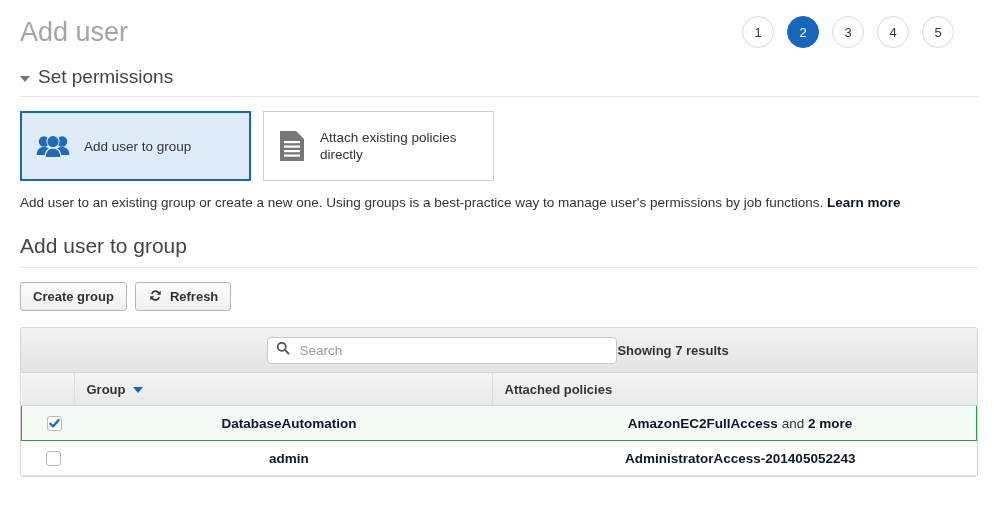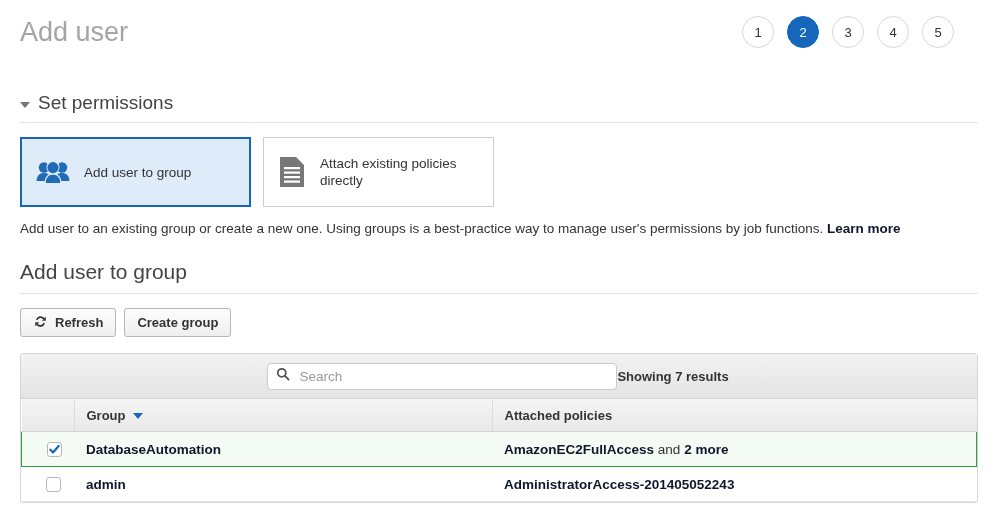"Set permissions" .sect-head { margin-top: 40px -> 14px }
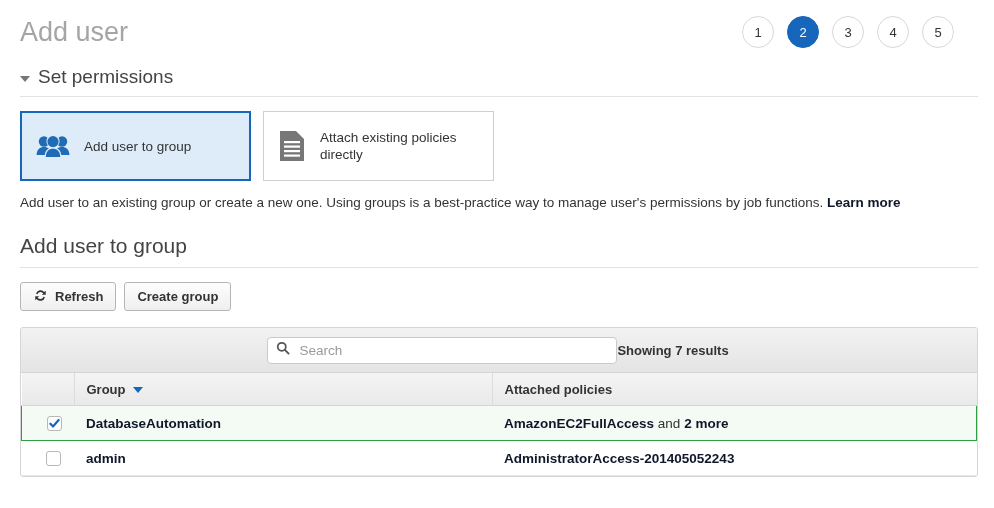"Refresh" button.btn { order: before "Create group" -> after "Create group" }
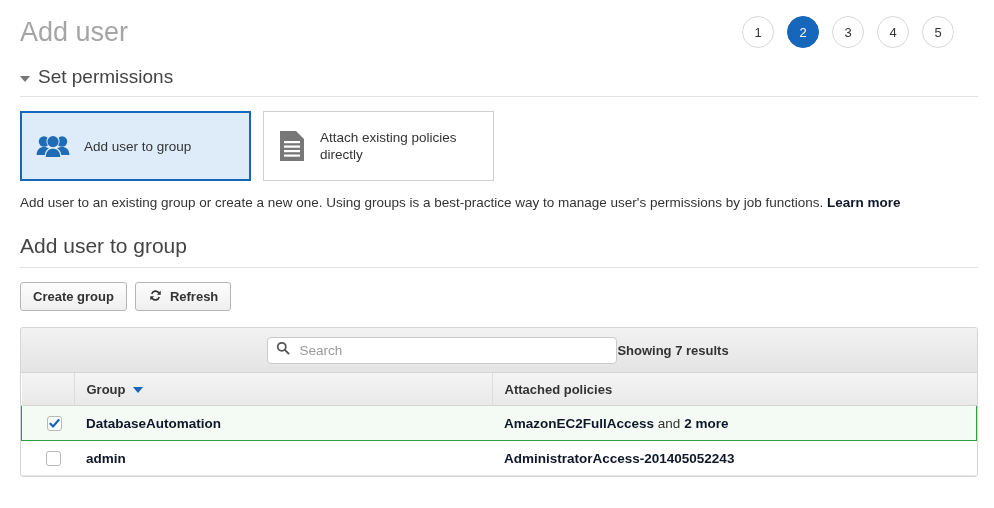"DatabaseAutomation" table.grid td { text-align: none -> center }
